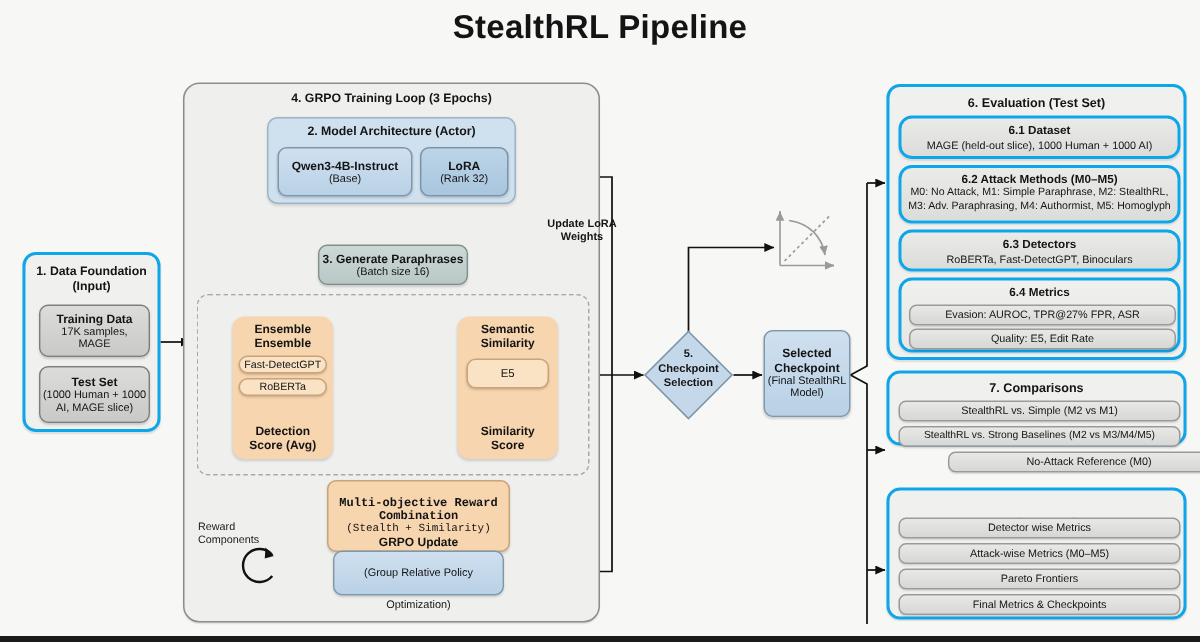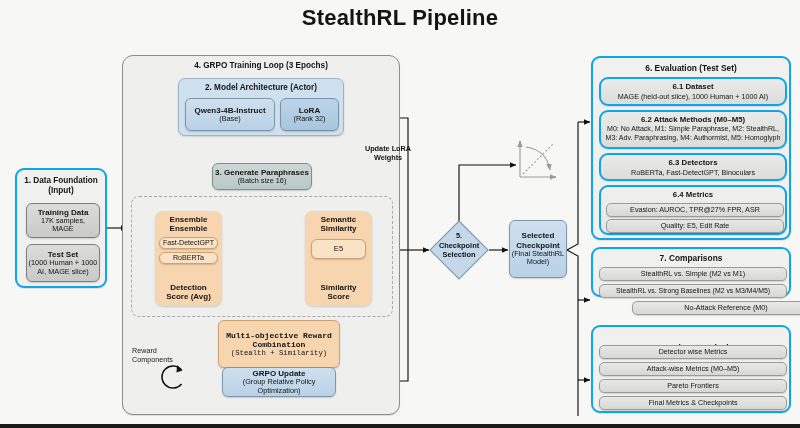"GRPO Update" div.t { gap: none -> 12px }
